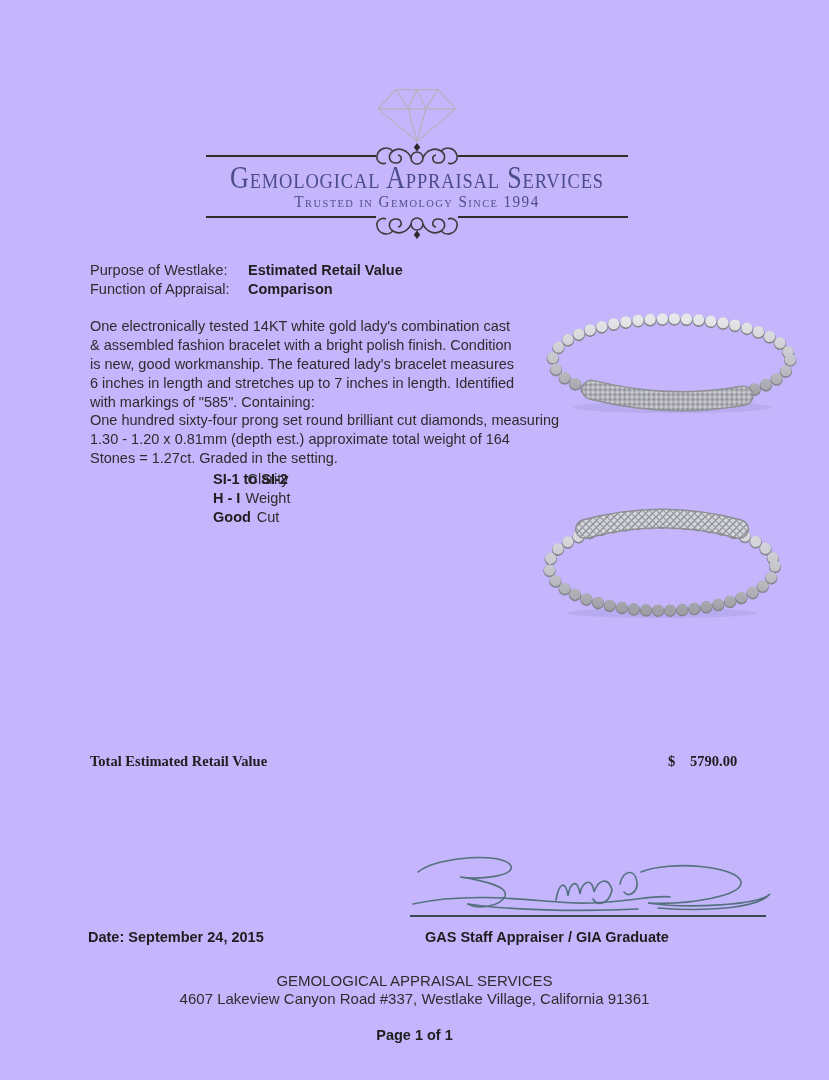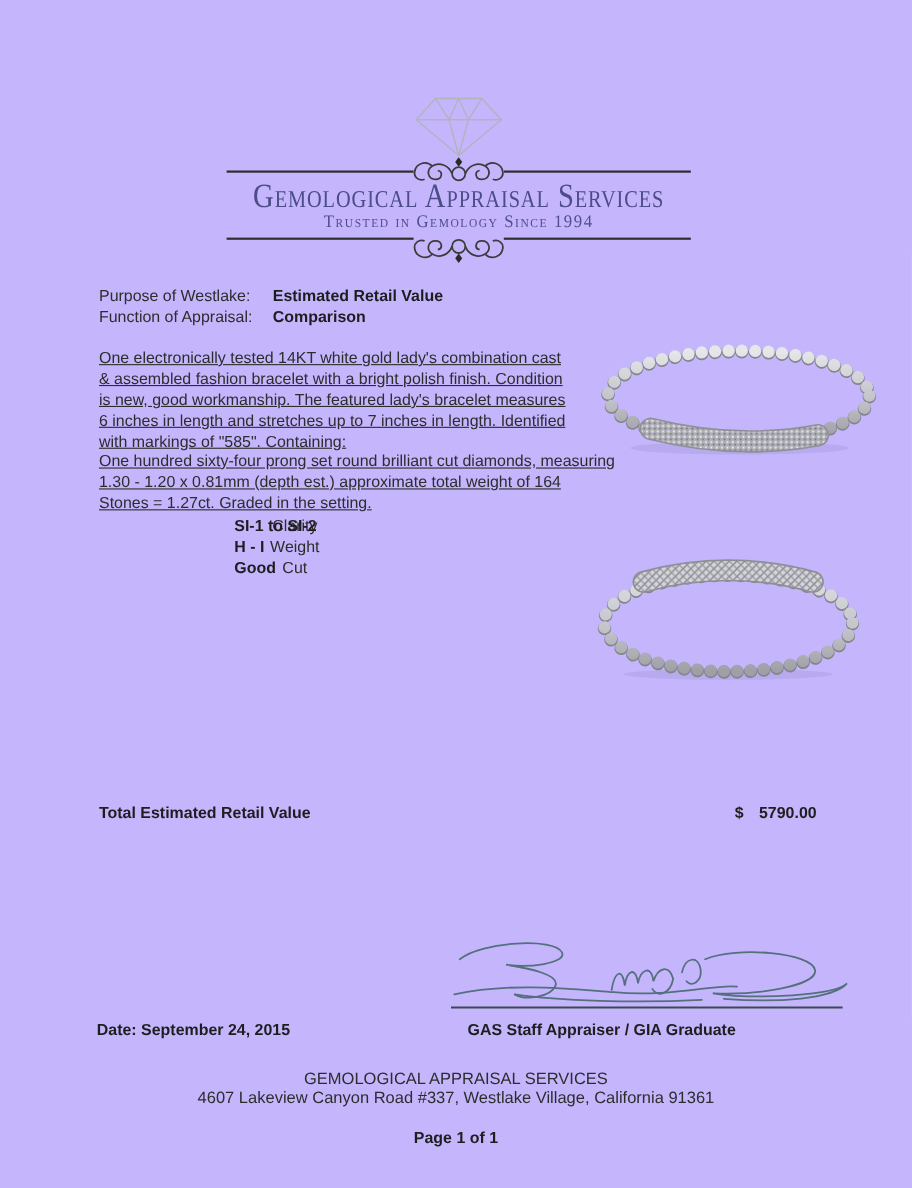"One electronically tested 14KT white" .para { text-decoration: underline -> none }
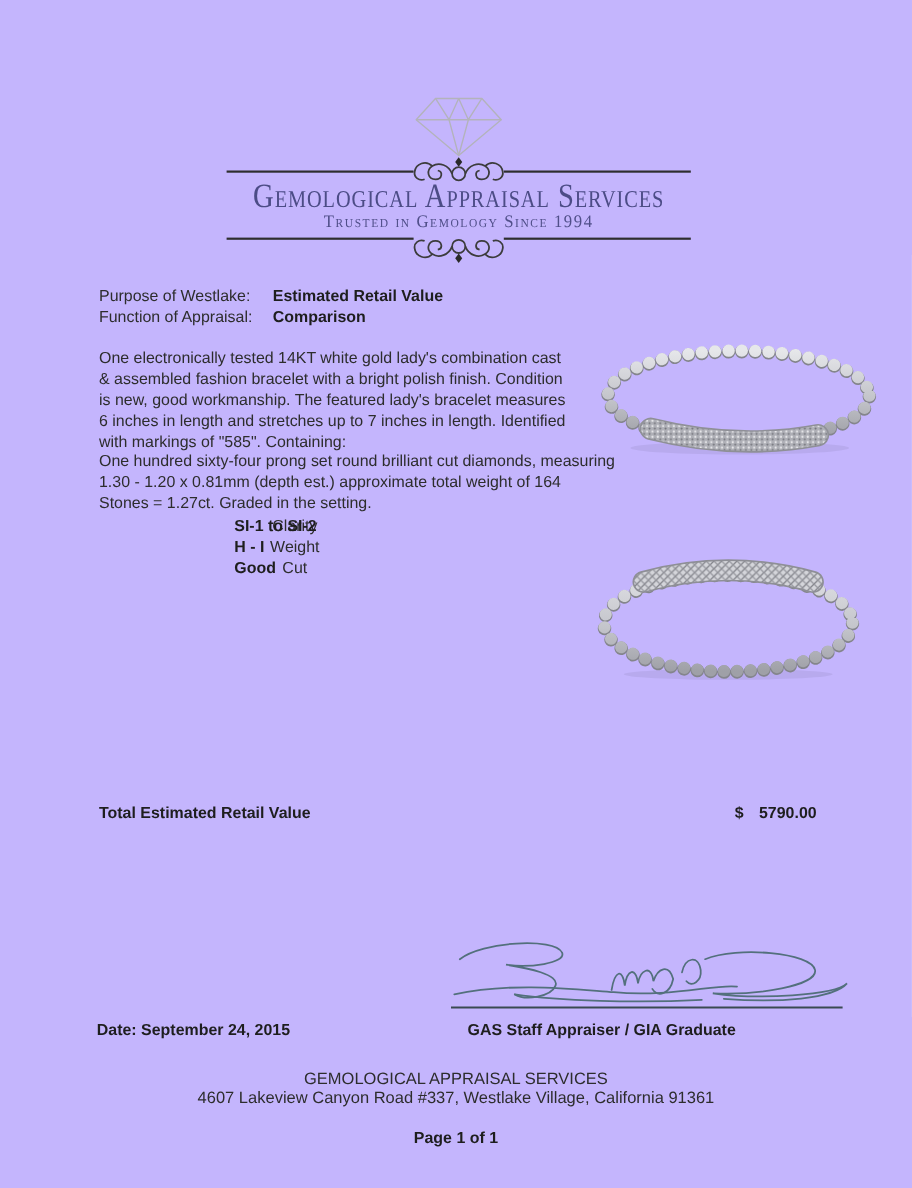"Total Estimated Retail Value" .retail-row { font-family: none -> Liberation Serif, serif; top: 731px -> 752px }
